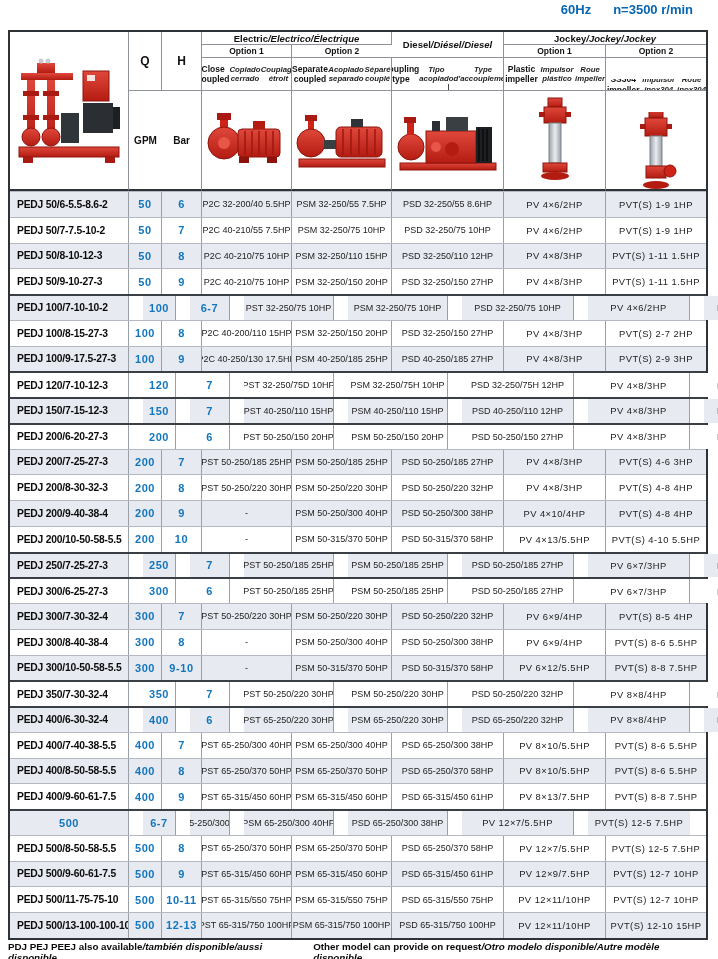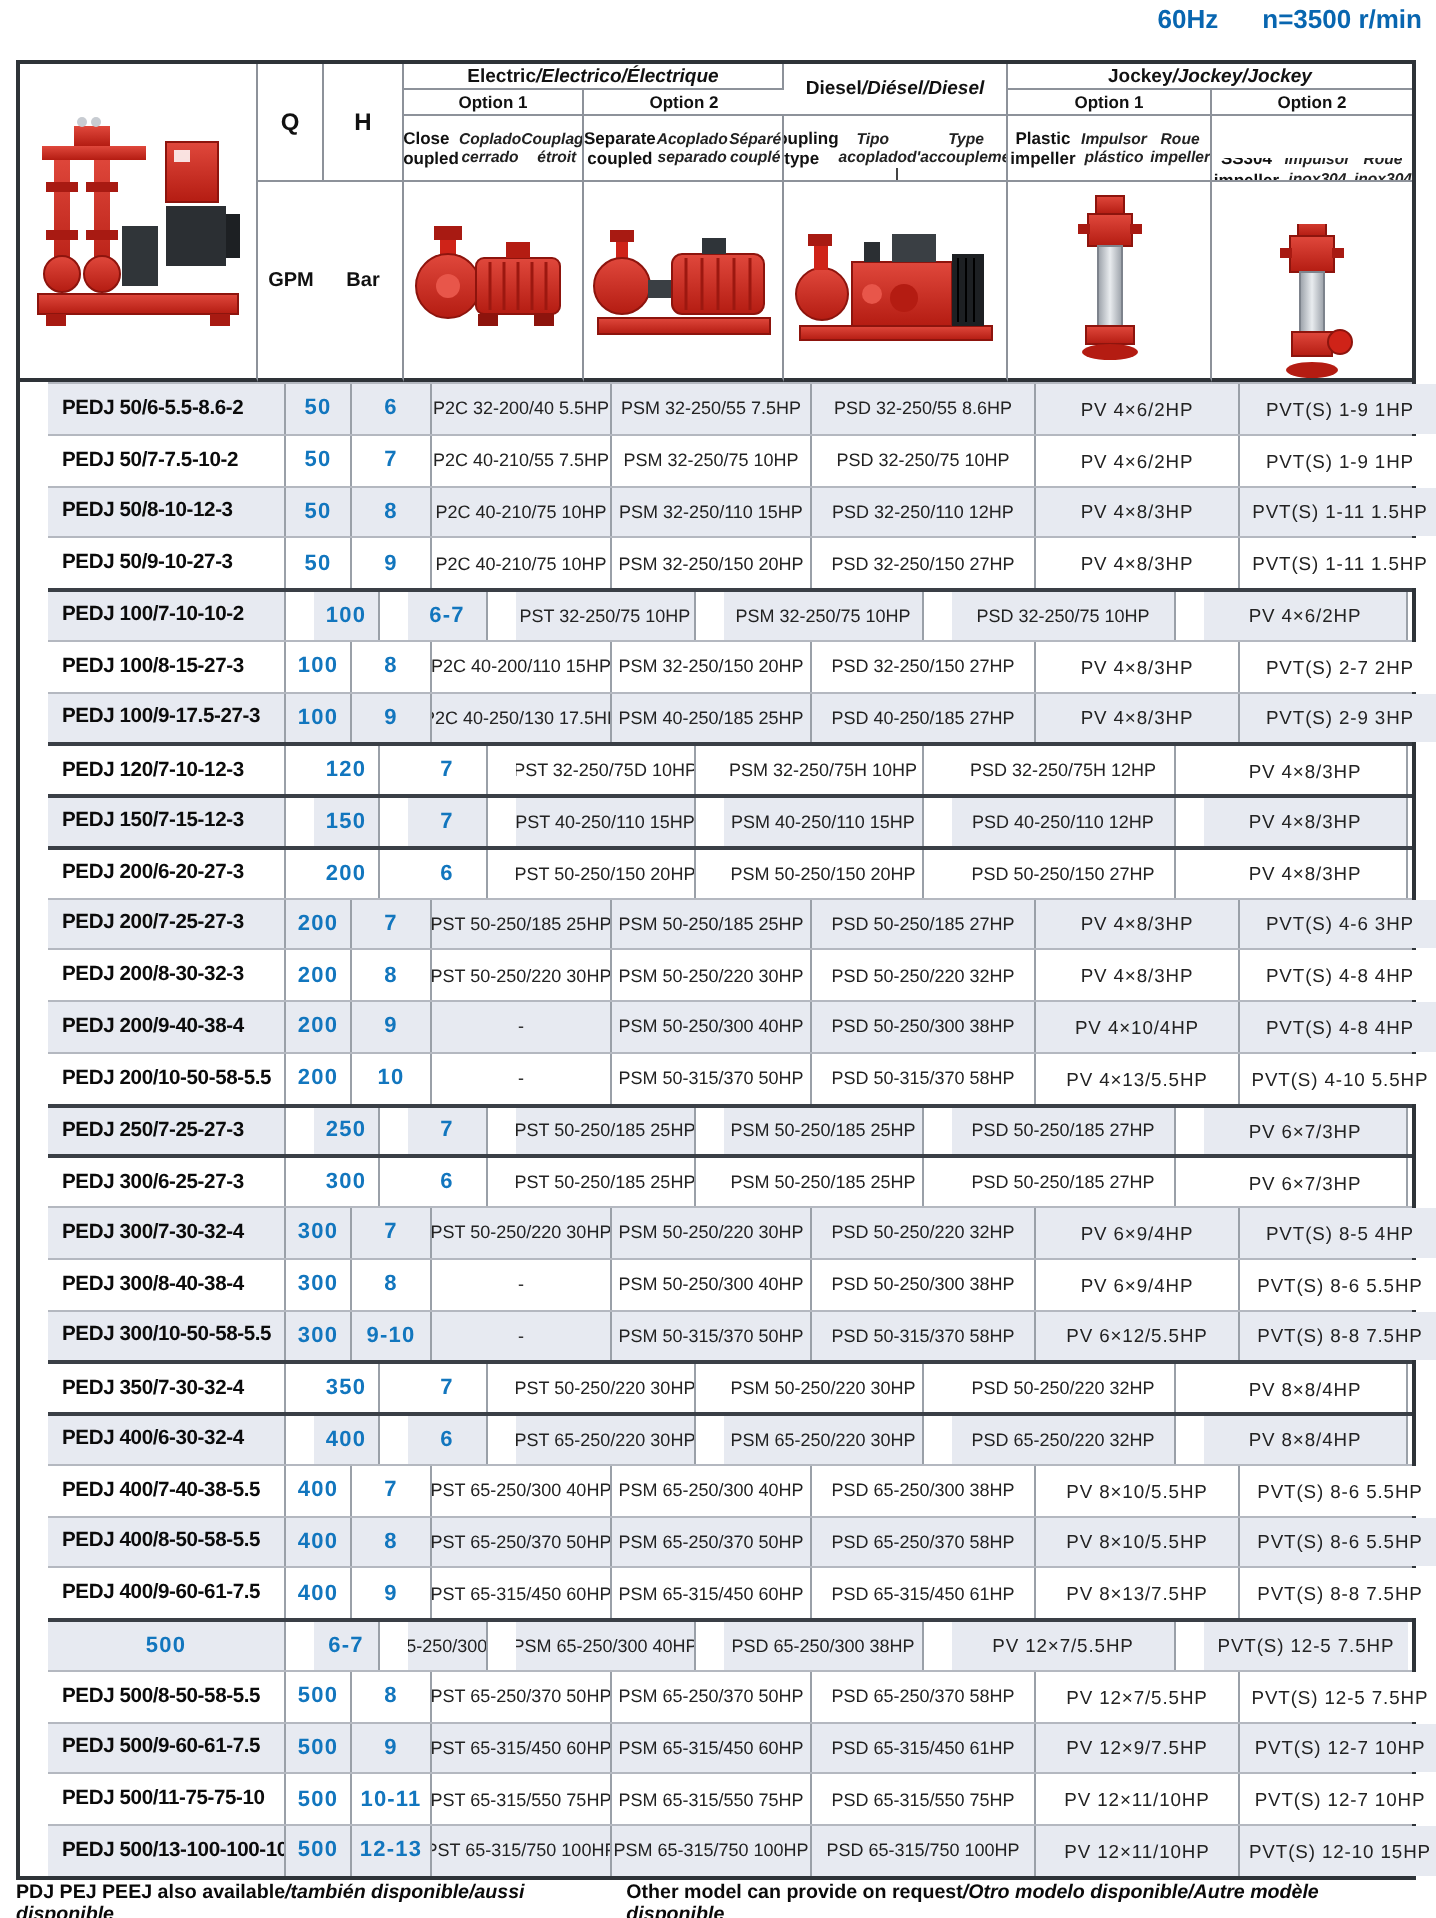"60Hz" .topline { right: 7px -> 25px }
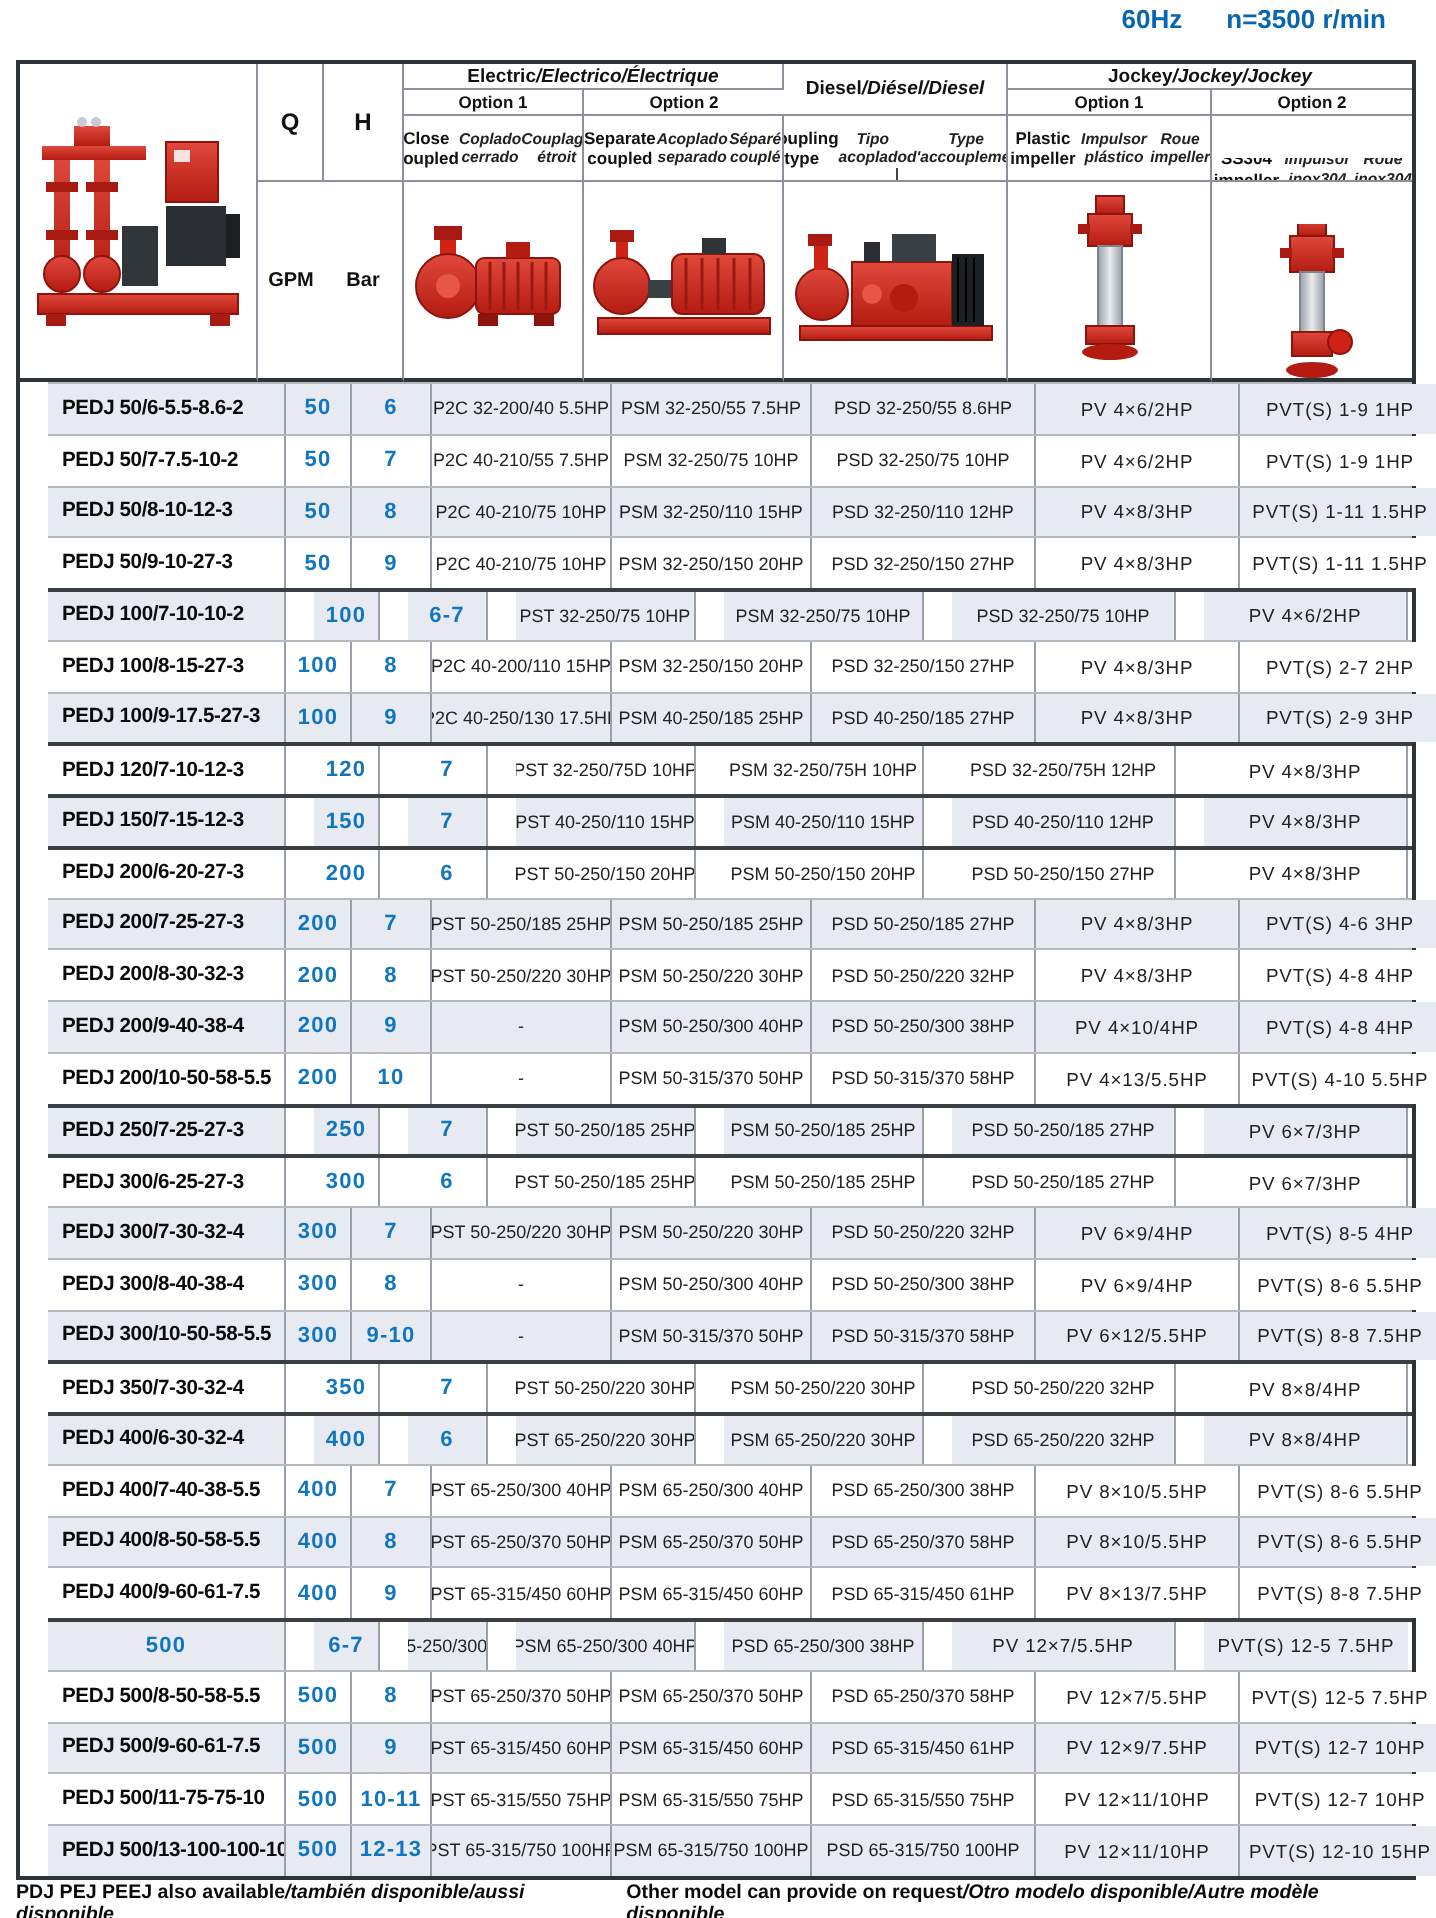"PEDJ 50/6-5.5-8.6-2" .tbody { padding-left: 14px -> none }
